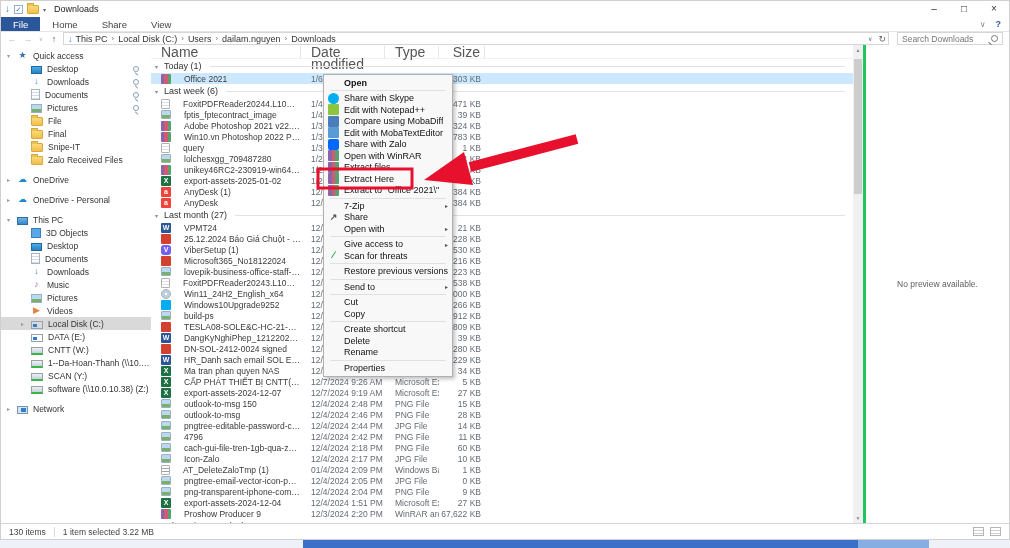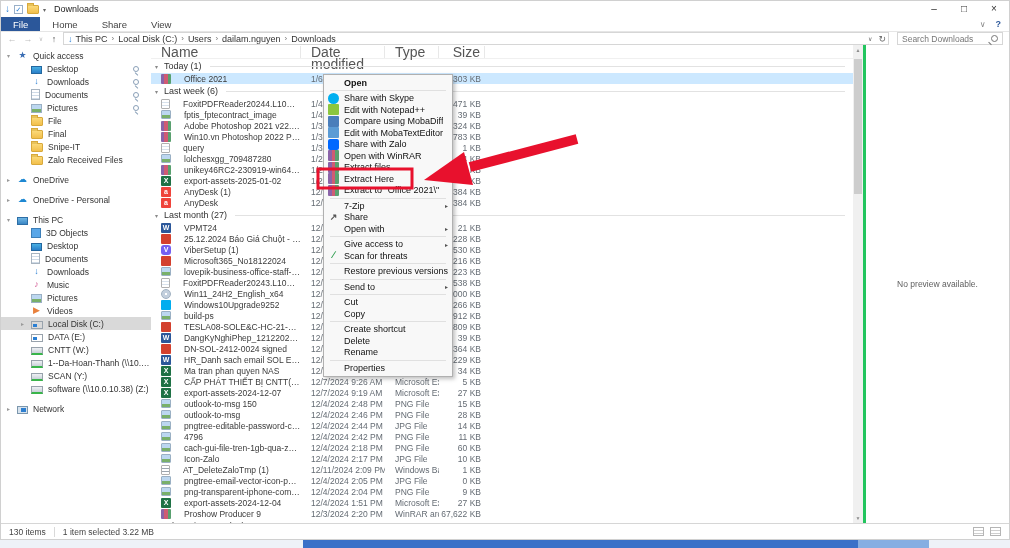"364 KB" div.c-size { text: 364 -> 280 }
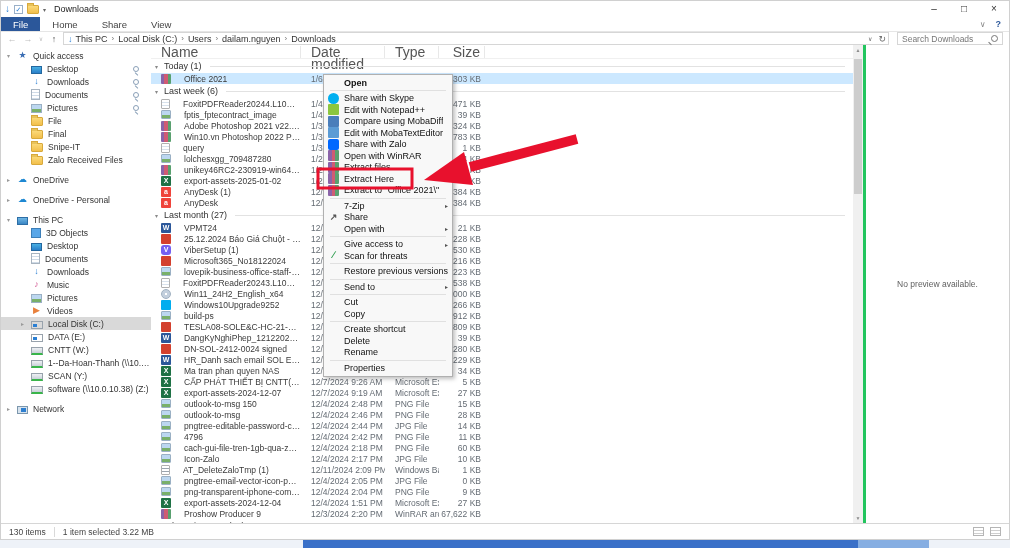"12/11/2024 2:09 PM" div.c-date { text: 12/11/2024 -> 01/4/2024 }
